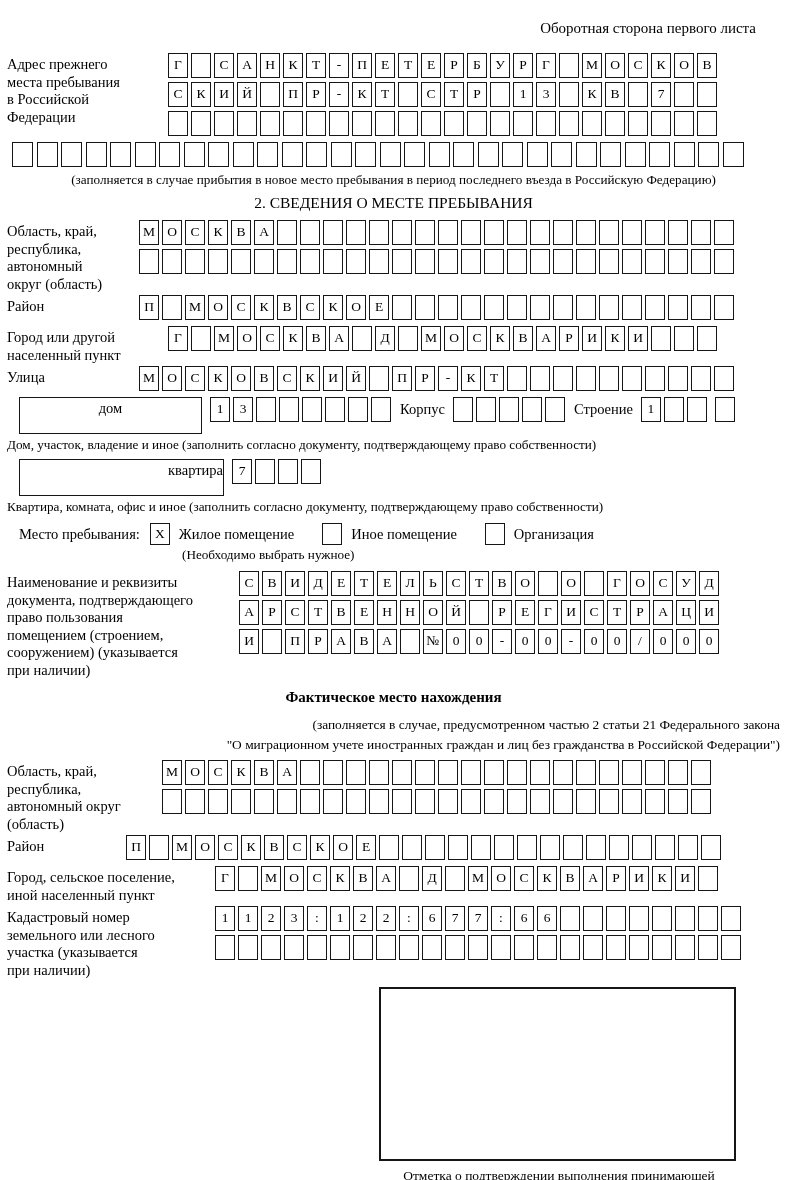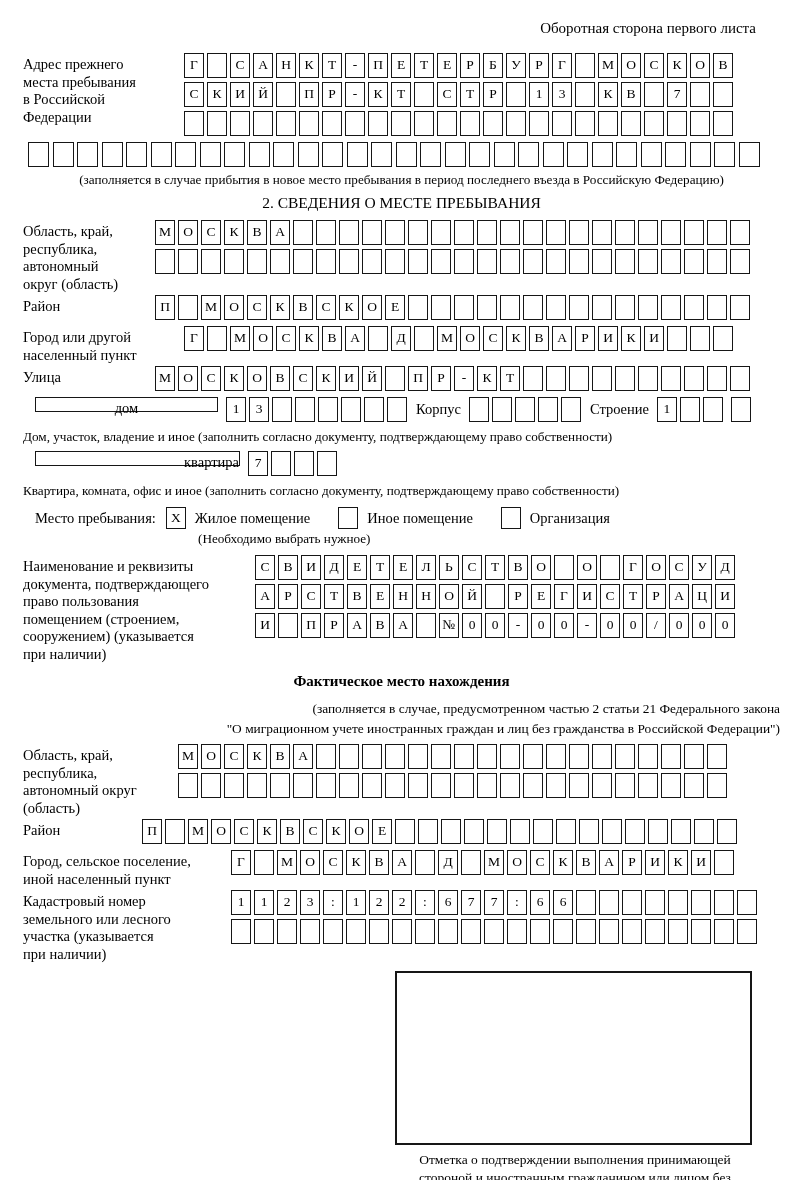"Оборотная сторона первого листа" .page { padding: 20px 20px 0 23px -> 20px 20px 0 7px }
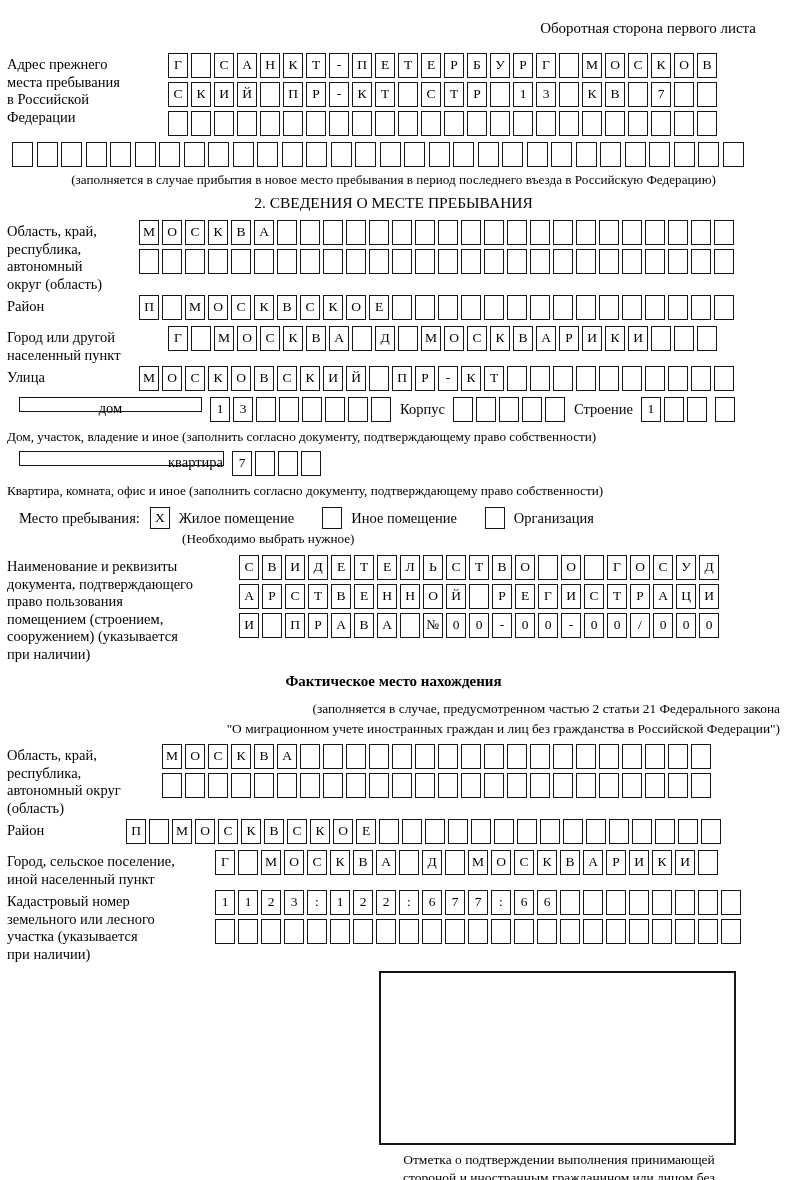"дом" .typebox { height: 15px -> 37px }
